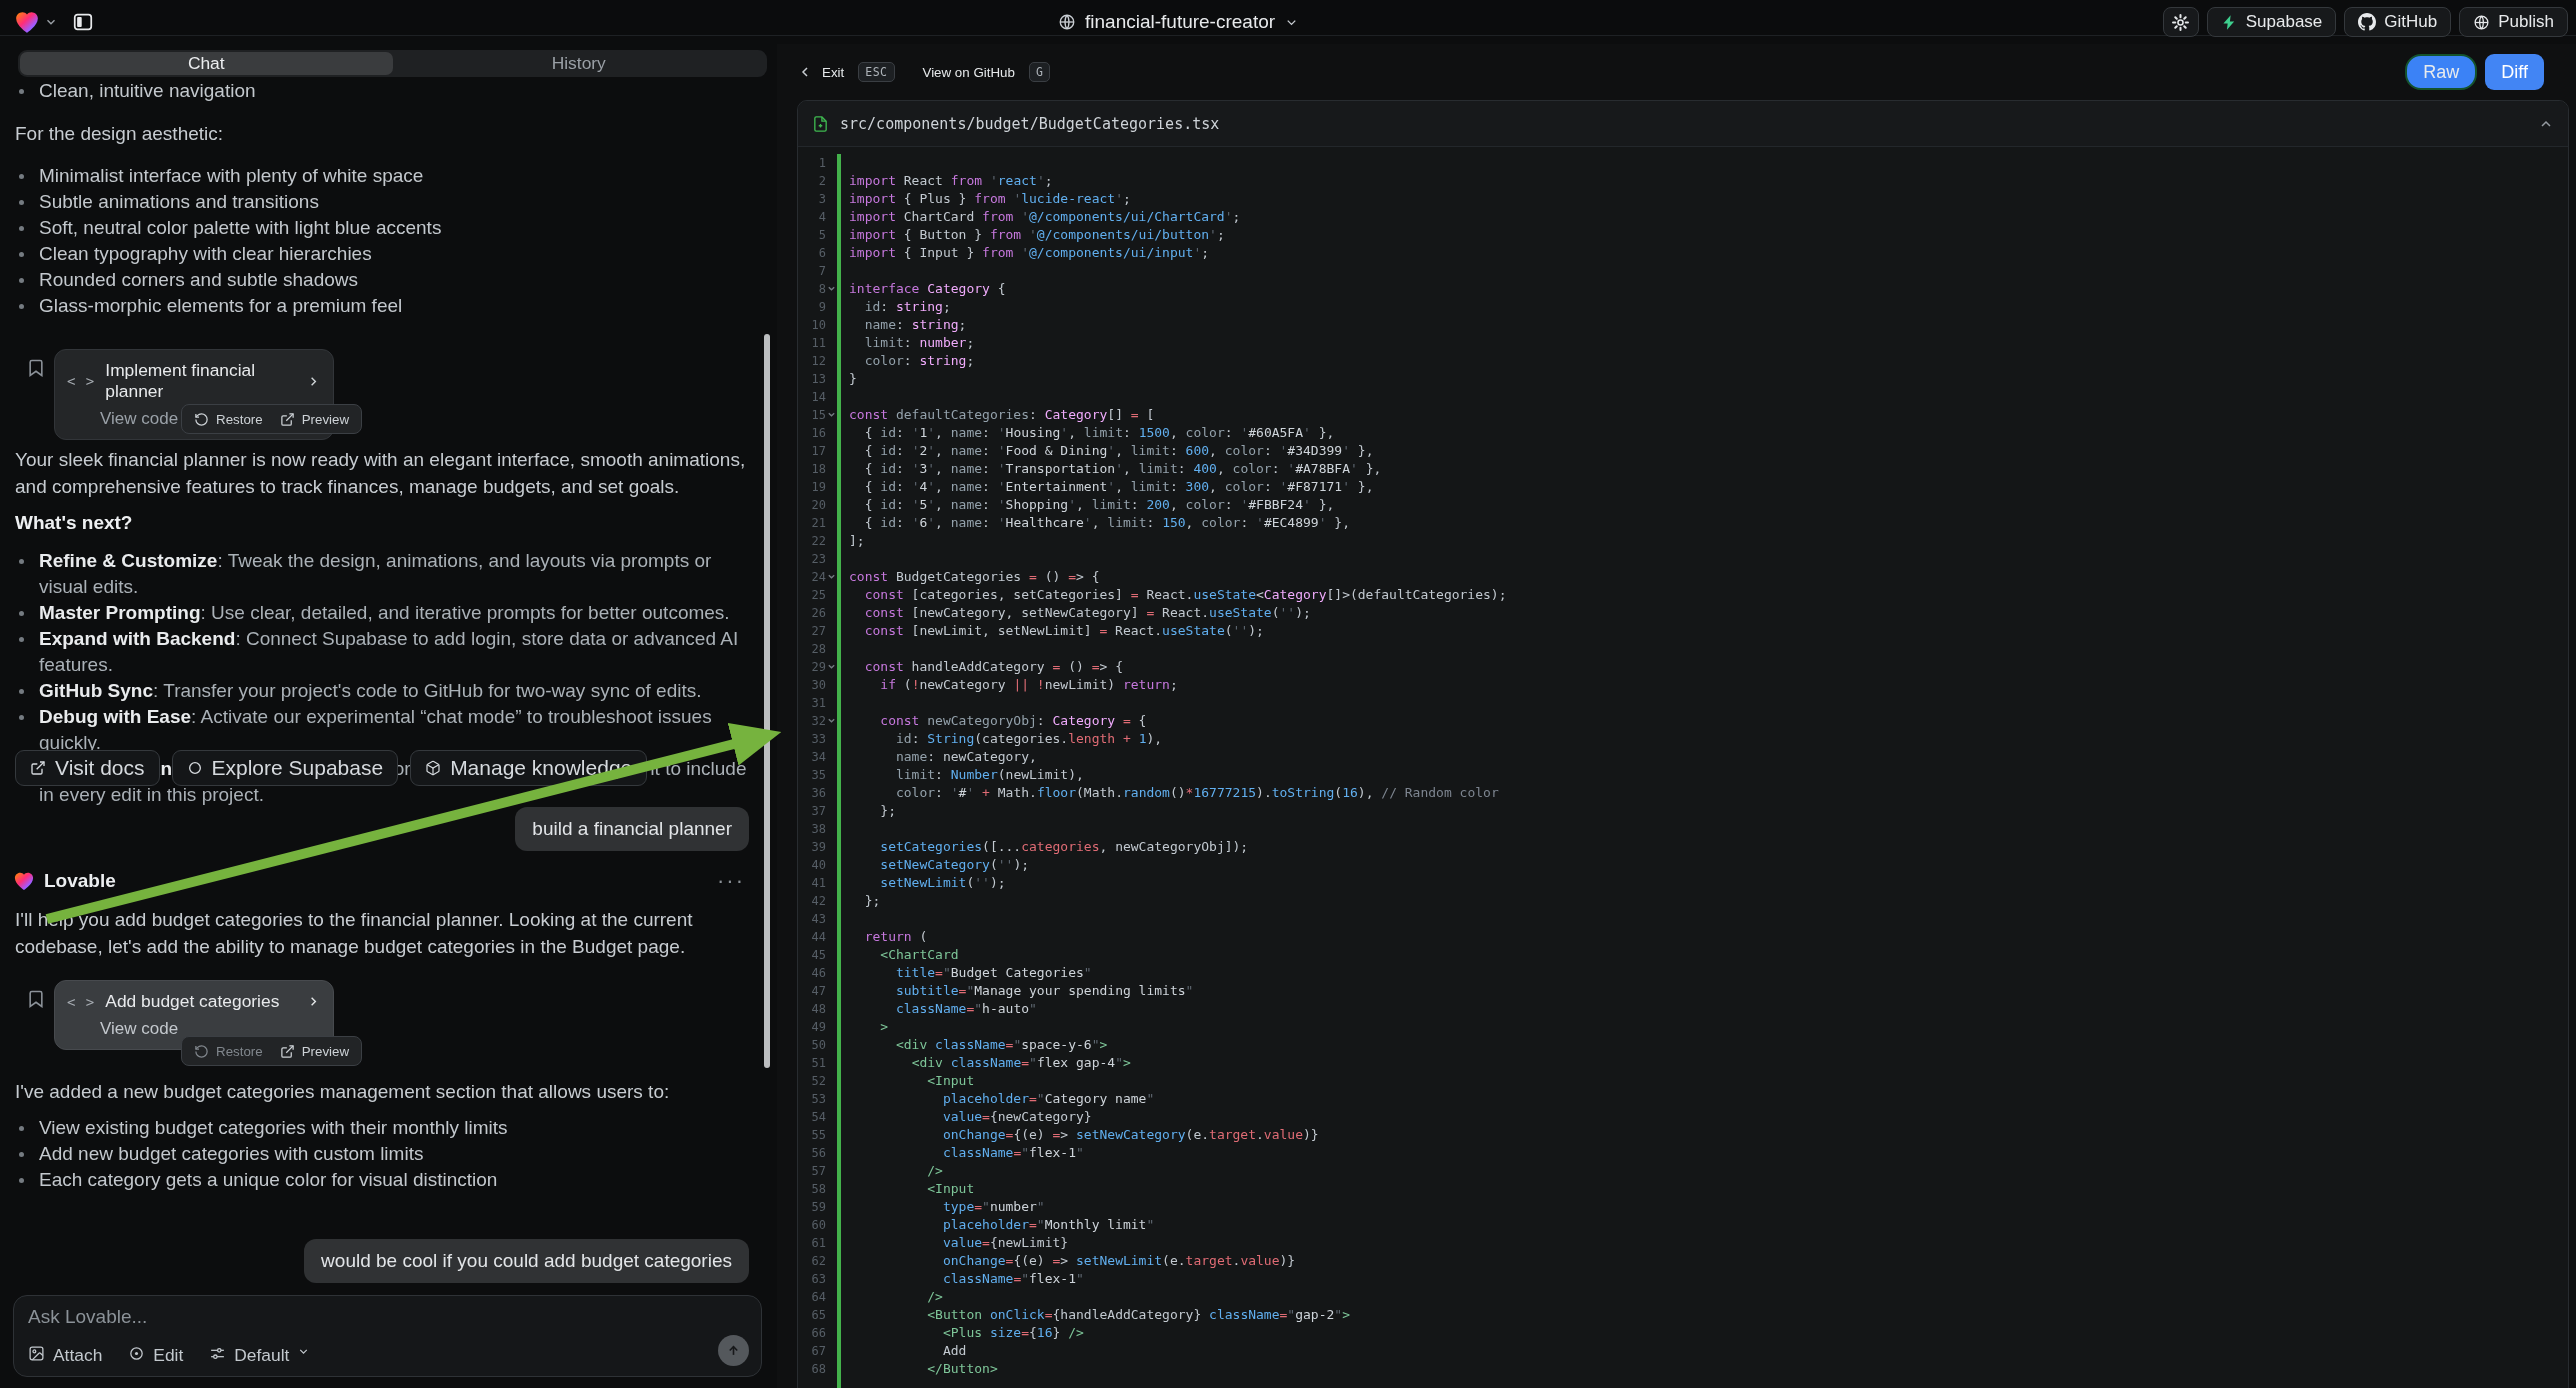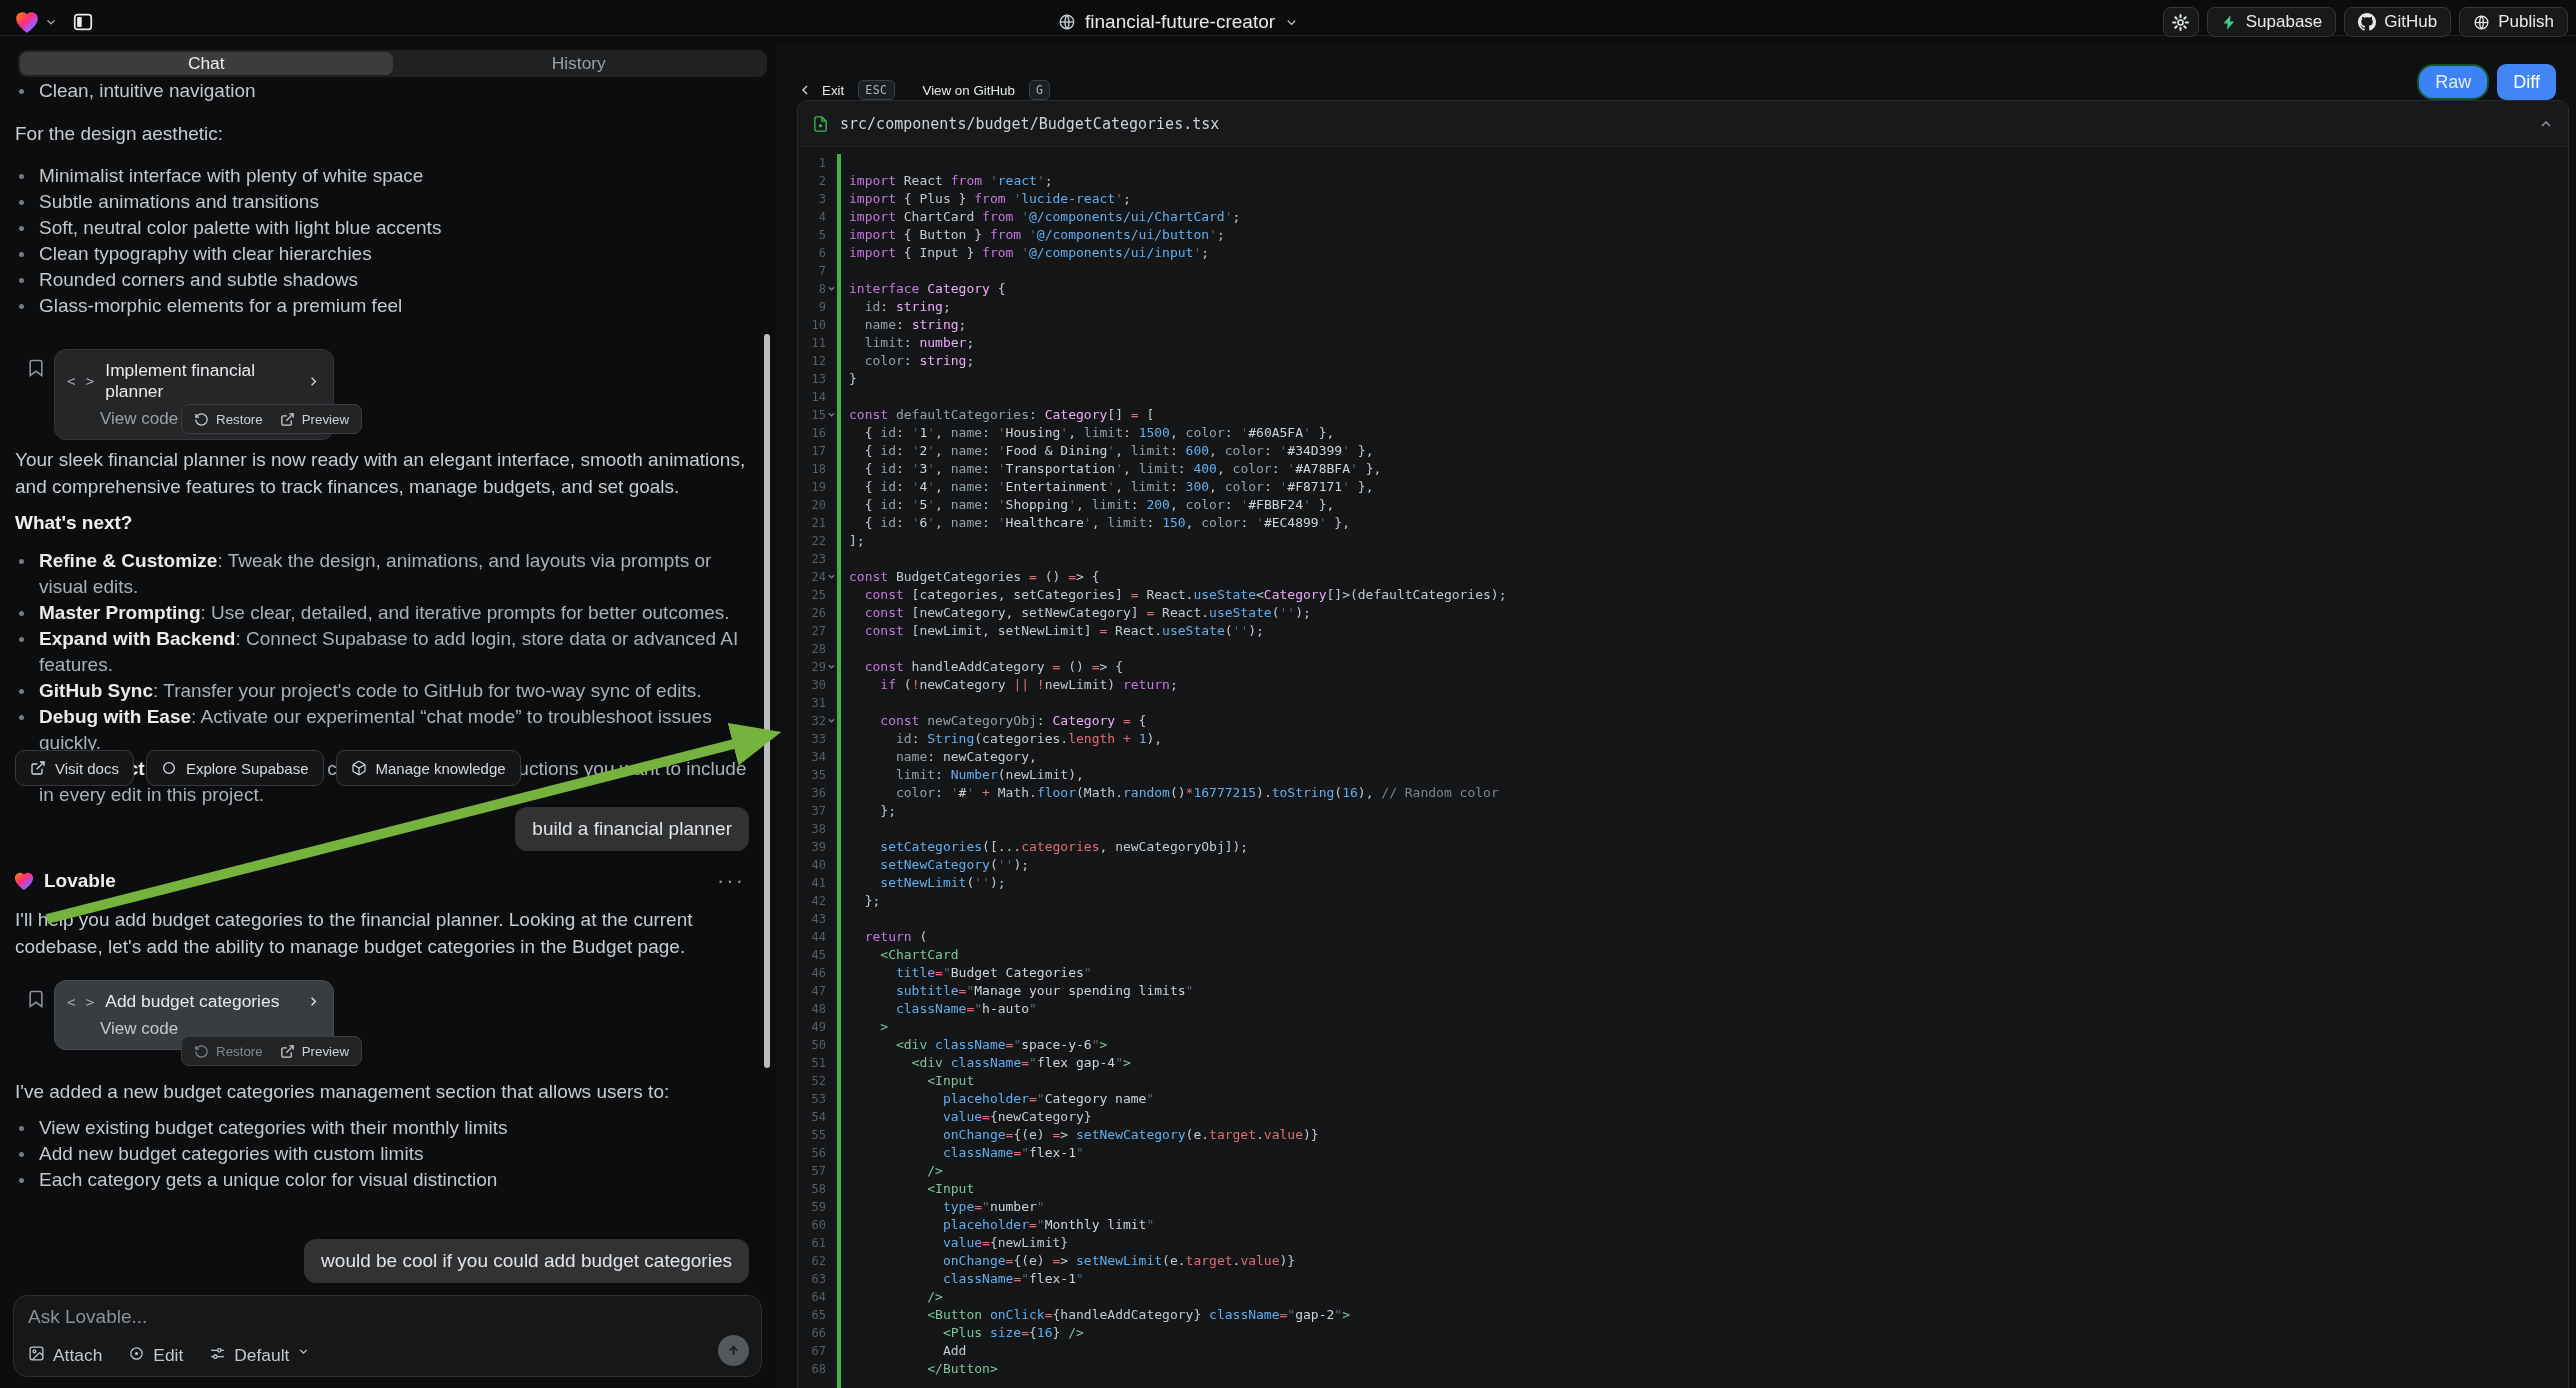"Exit" .code-toolbar { align-items: flex-end -> center; padding: 0 20px 0 20px -> 0 32px 0 20px }
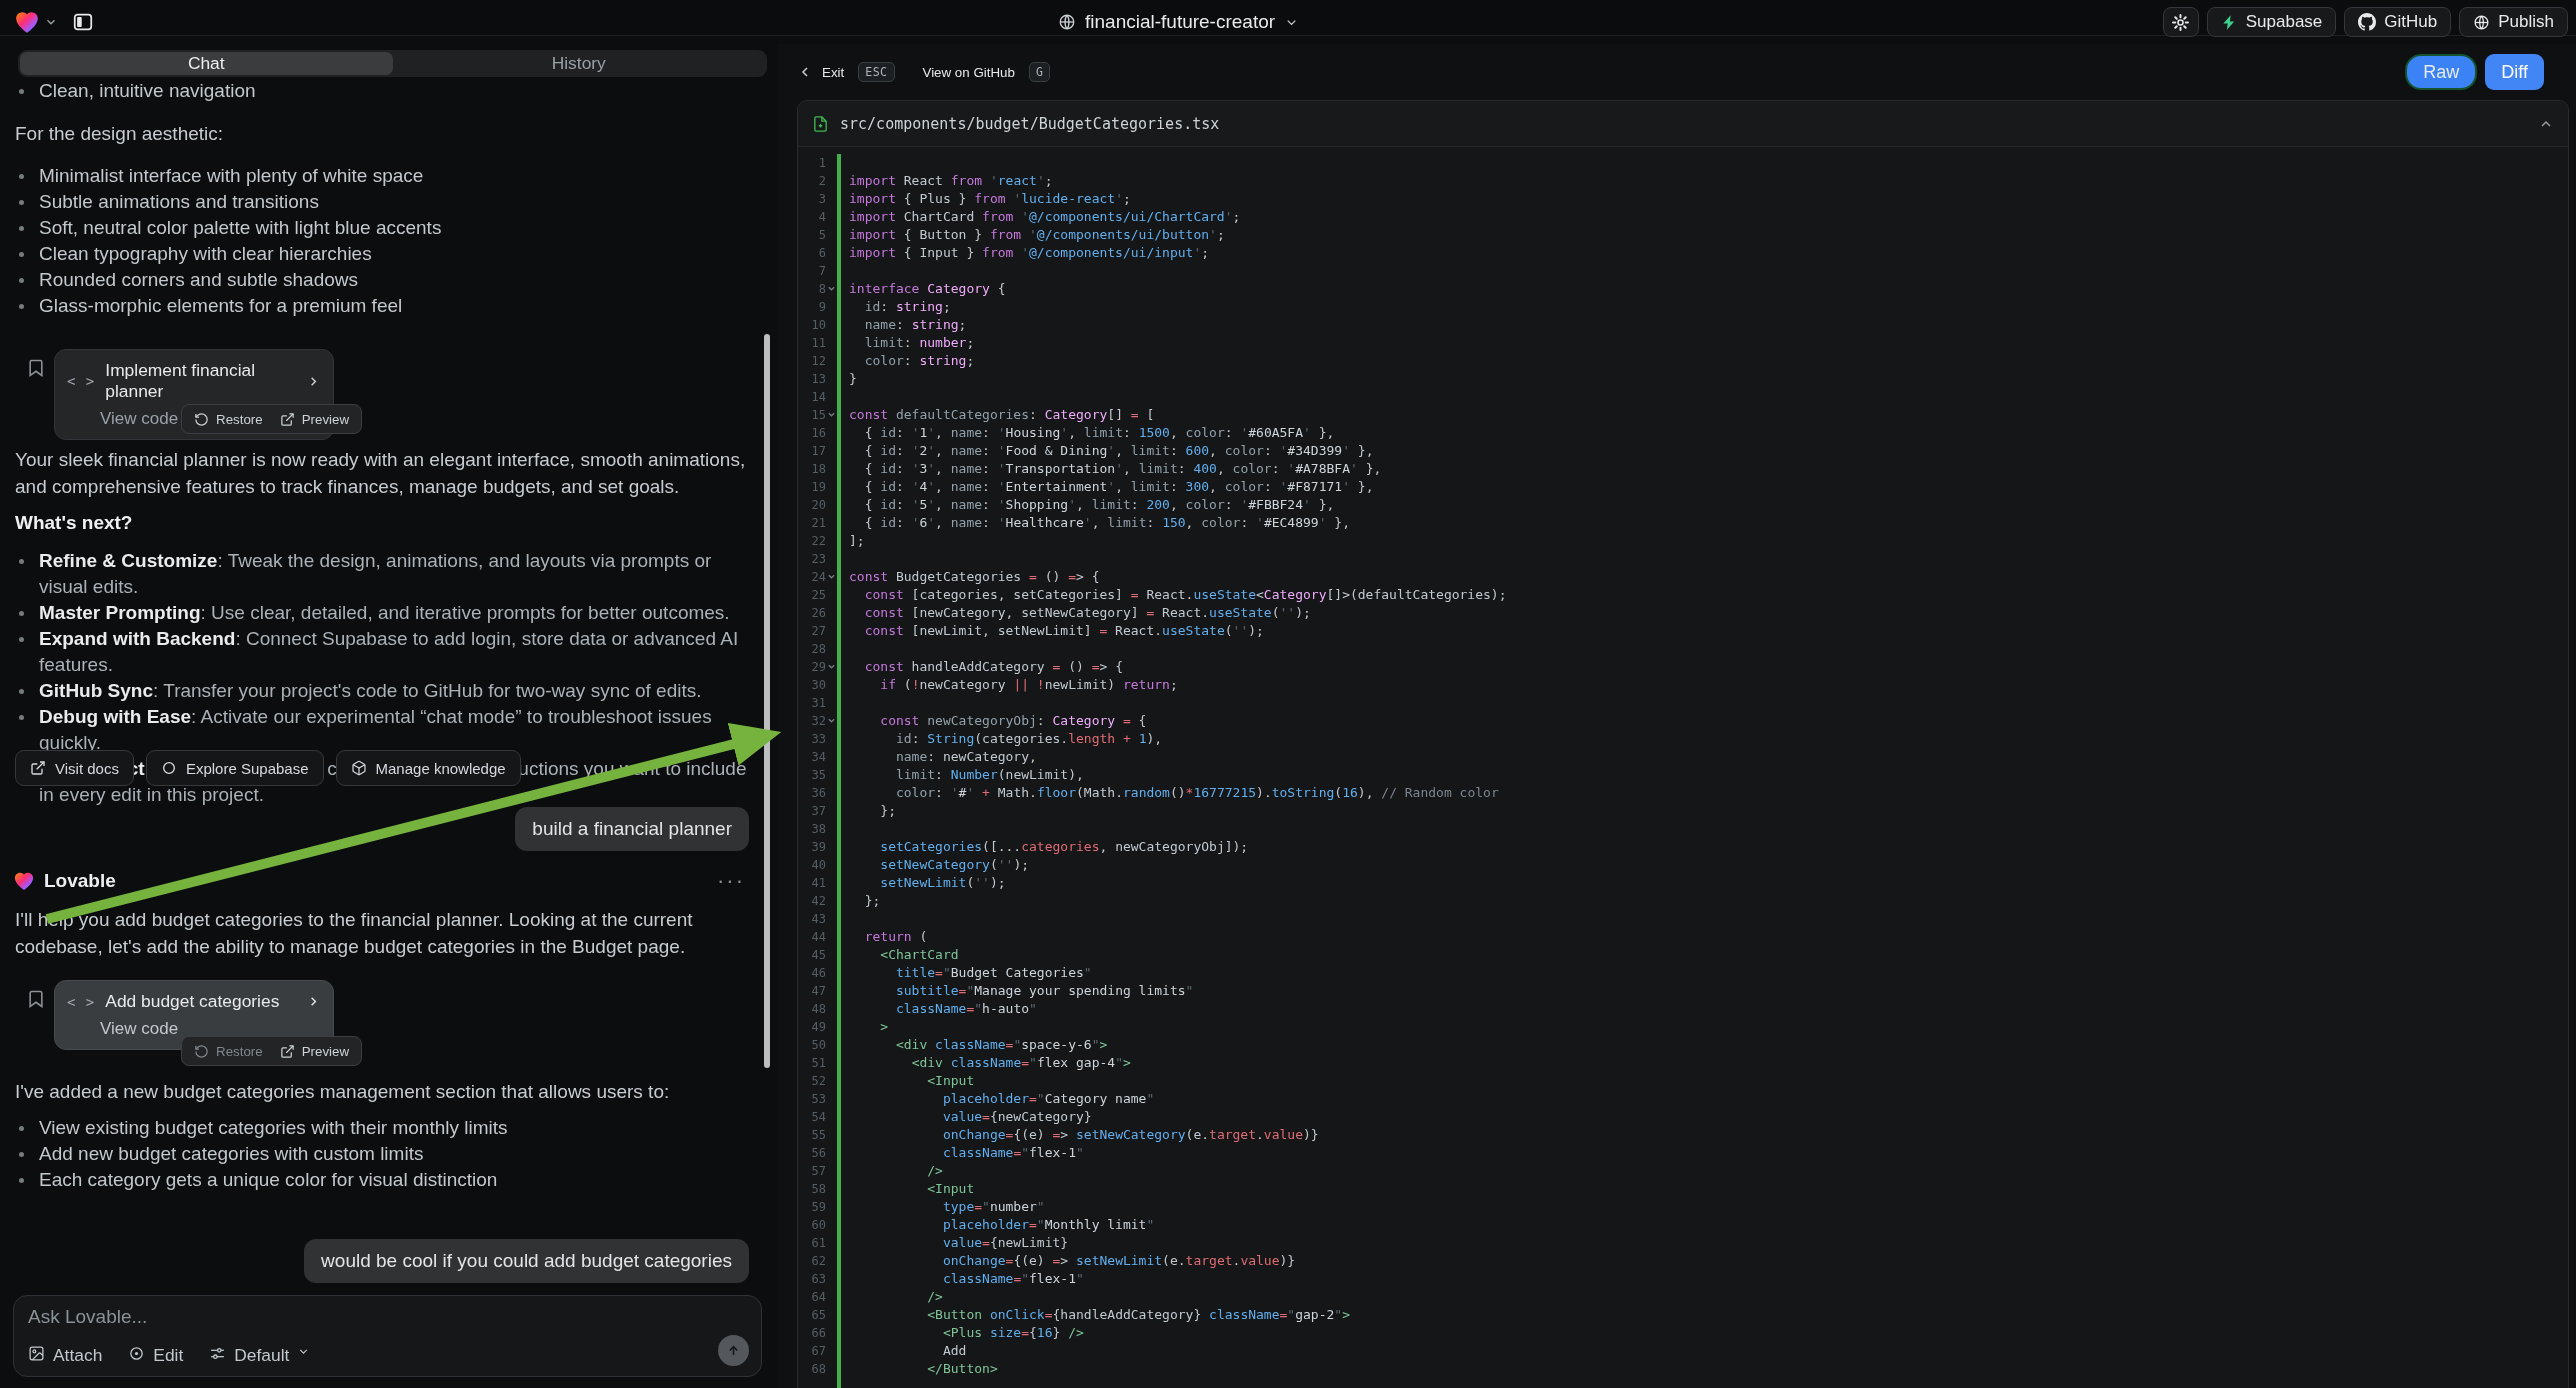"Visit docs" .act-btn { font-size: 15px -> 21px }
